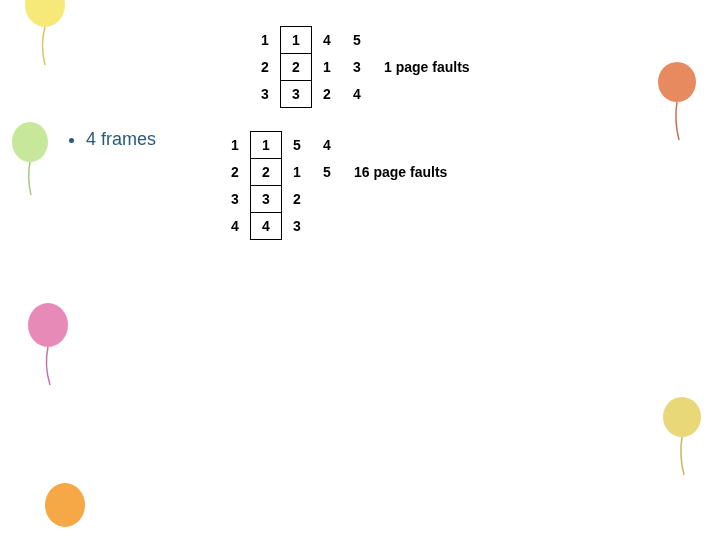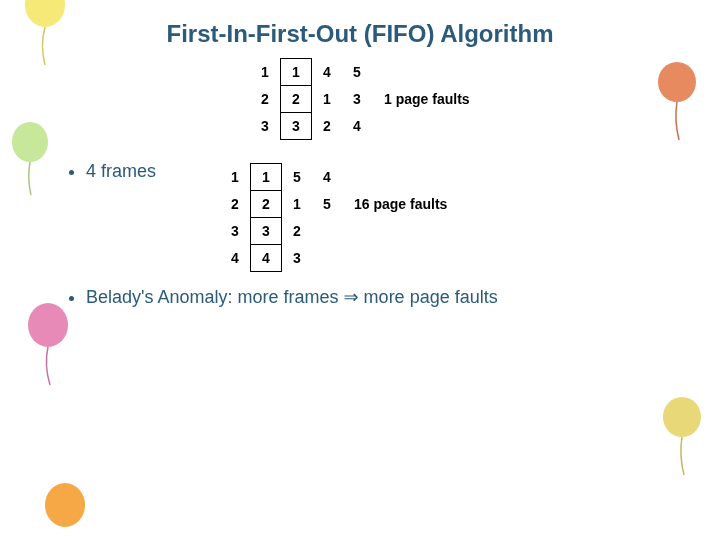"First-In-First-Out (FIFO) Algorithm" div.title { html: <div>First-In-First-Out (FIFO) Algorithm</div> -> none }
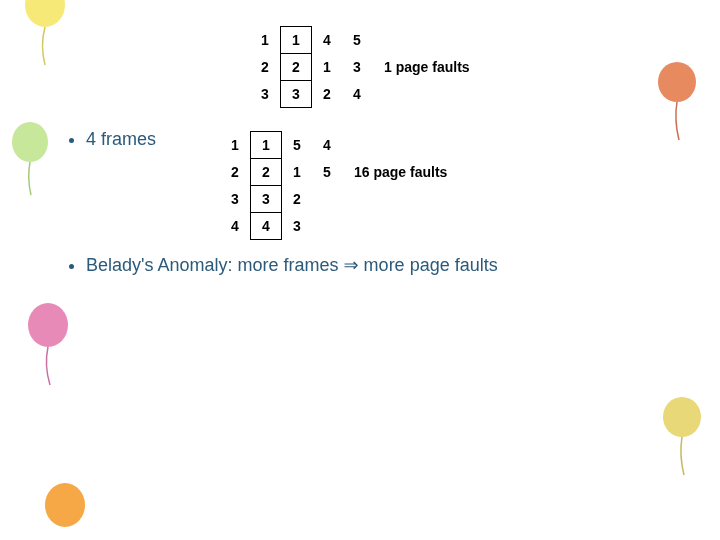"Belady's Anomaly: more frames ⇒" ul.bullets { html: <ul> <li>Belady's Anomaly: more frames ⇒ more page faults</li> </ul> -> none }
